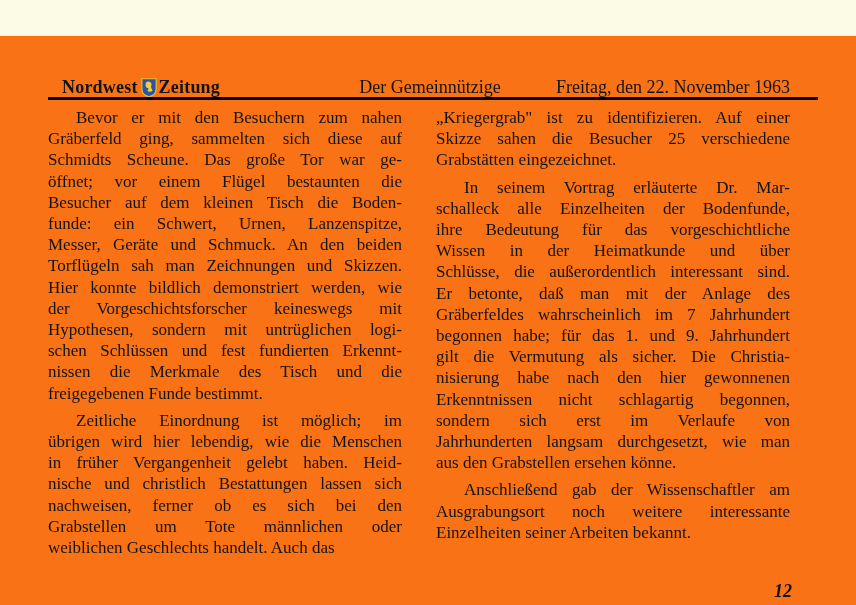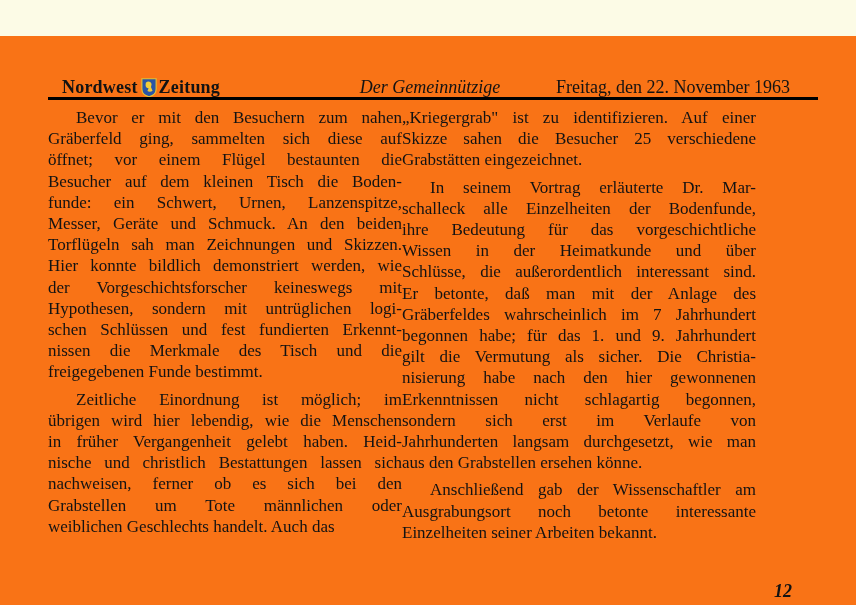"Der Gemeinnützige" .center-title { font-style: italic -> none }
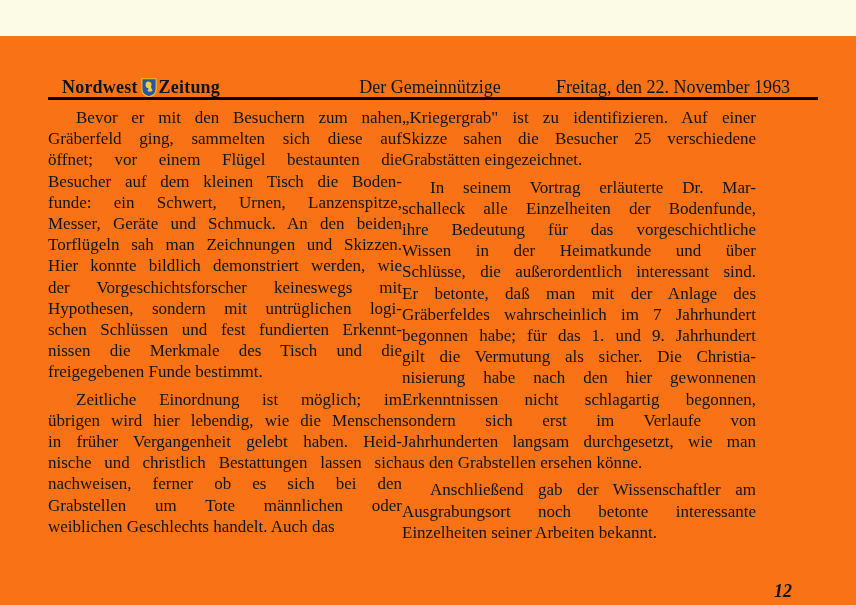"Bevor er mit den Besuchern" .columns { gap: none -> 34px }
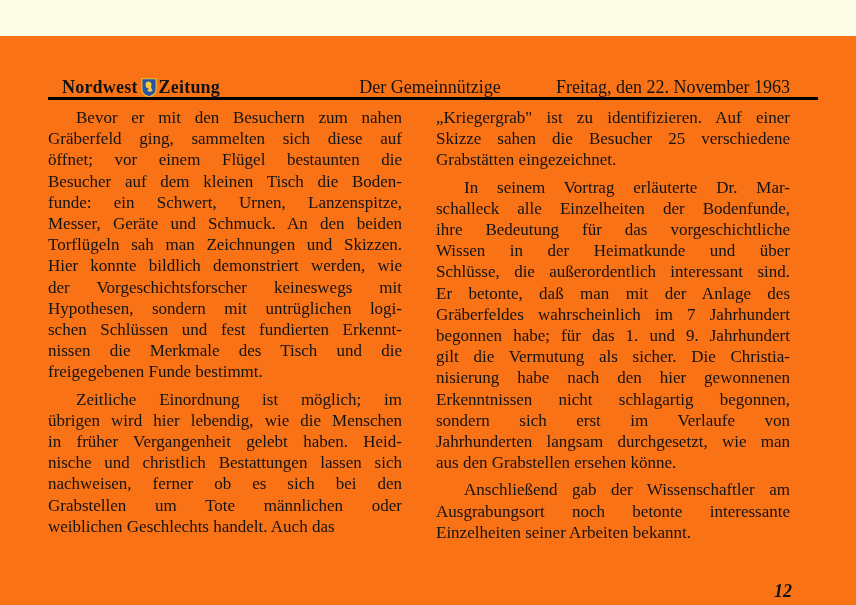"Schmidts Scheune. Das große Tor" div.line { html: none -> <div>Schmidts Scheune. Das große Tor war ge-</div> }
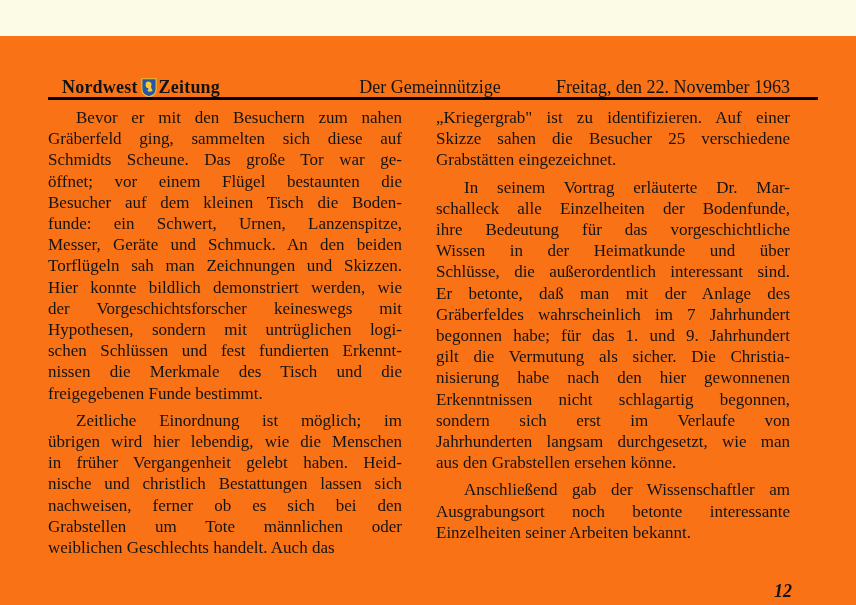"Ausgrabungsort noch betonte interessante" div.line { text: betonte -> weitere }
